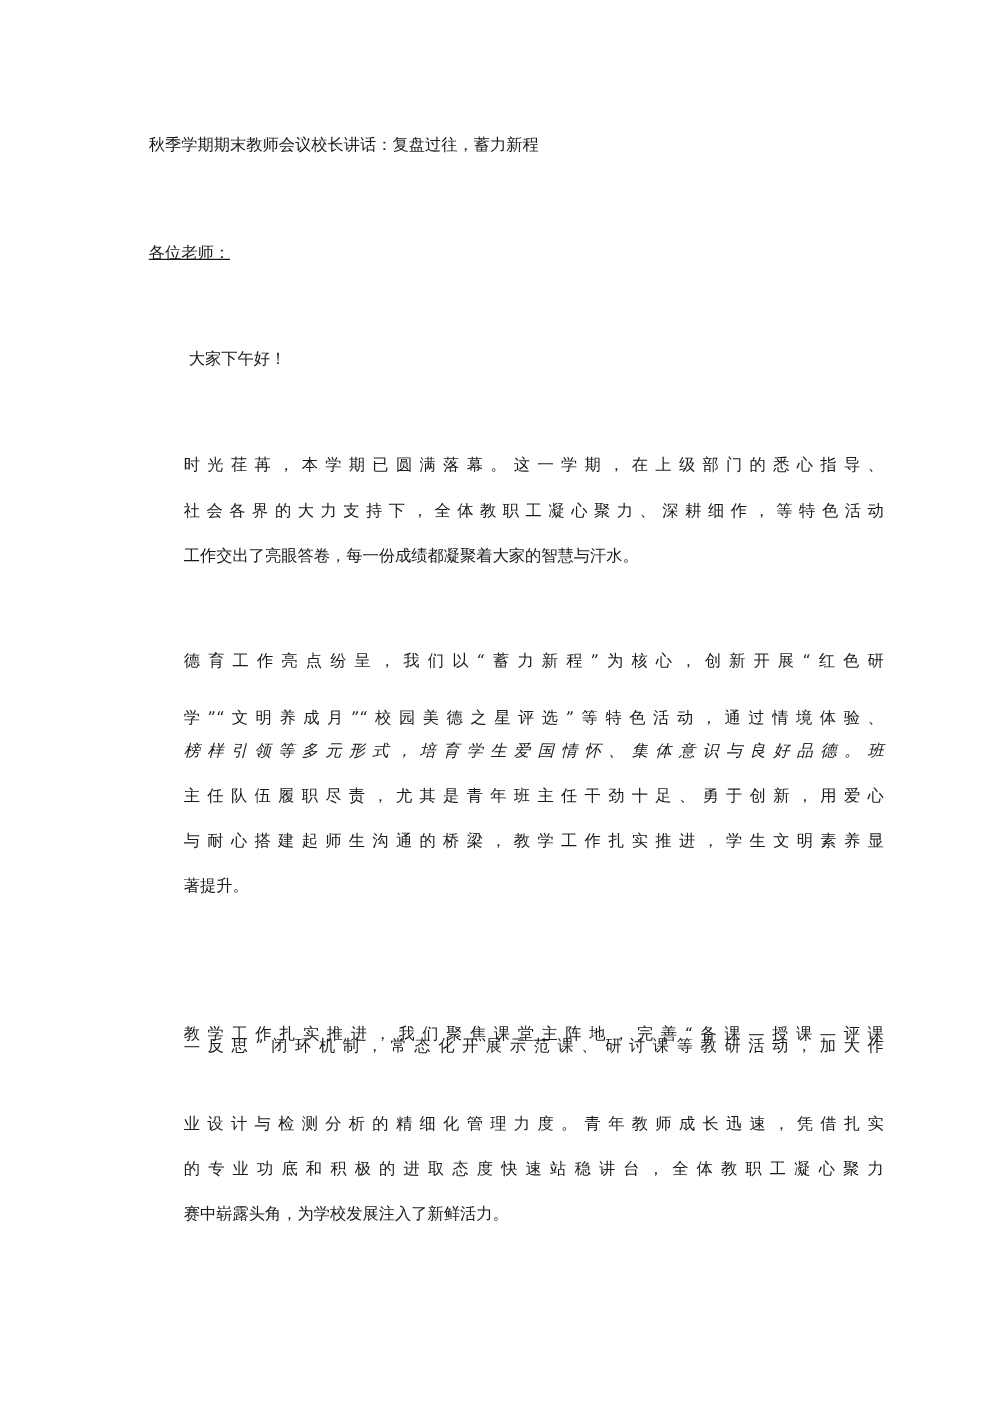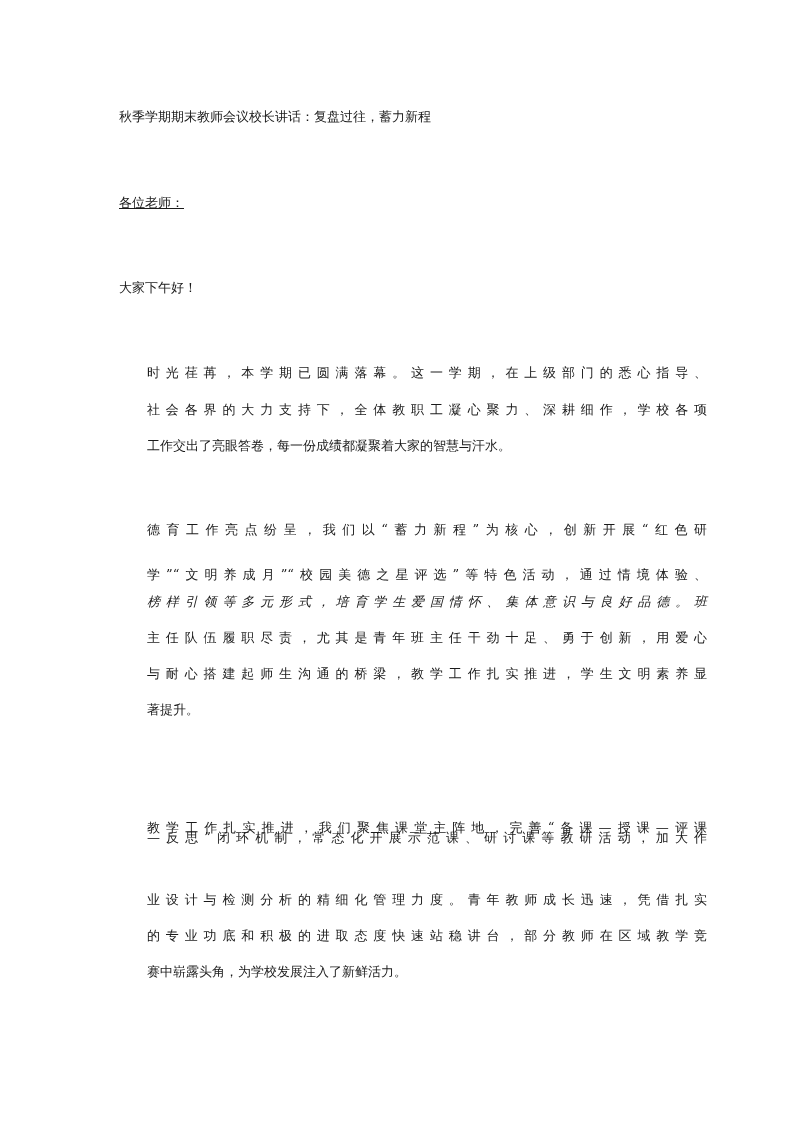"大家下午好！" div.line { margin-left: none -> 32px }
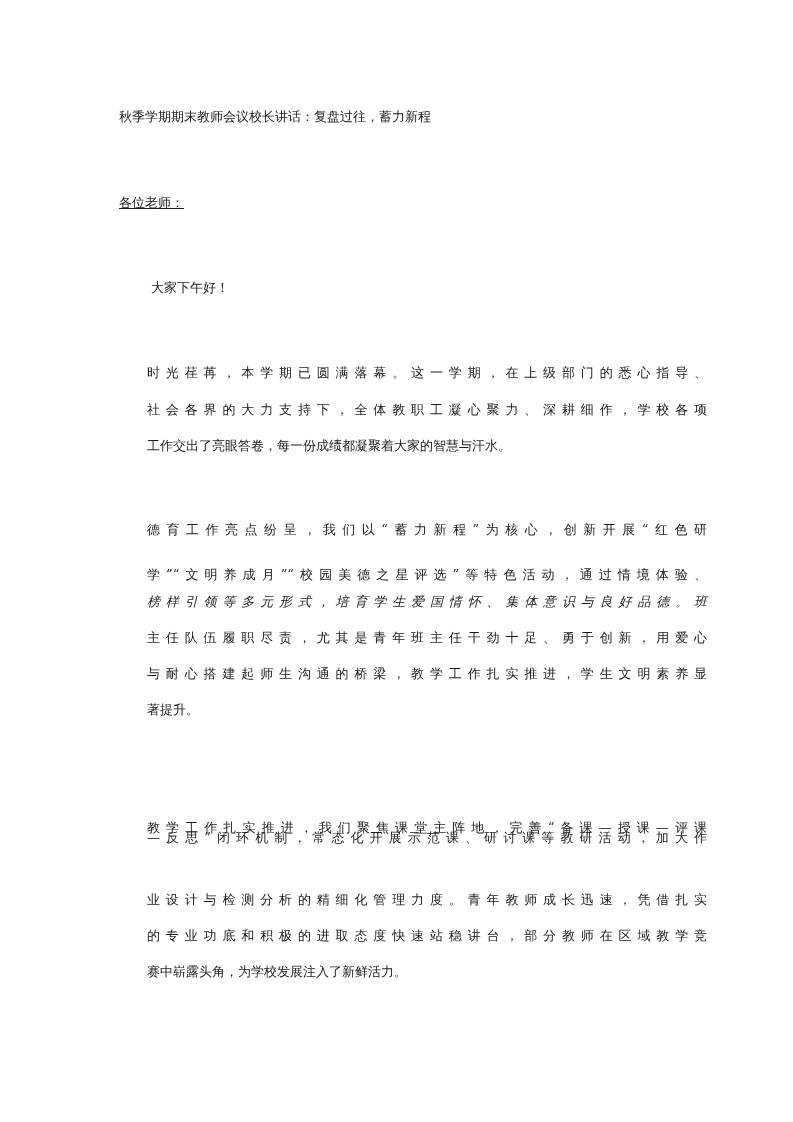"社会各界的大力支持下，全体教职工凝心聚力、深耕细作，学校各项" div.line { text: 学校各项 -> 等特色活动 }
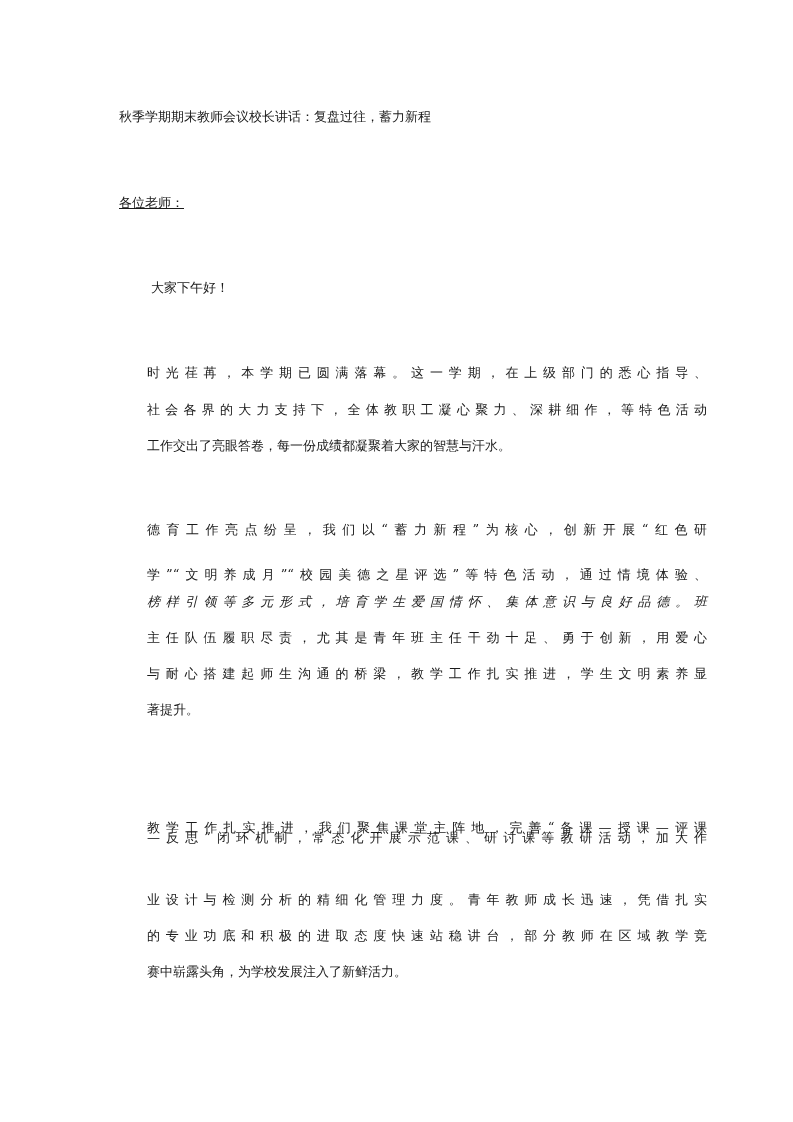"的专业功底和积极的进取态度快速站稳讲台，部分教师在区域教学竞" div.line { text: 部分教师在区域教学竞 -> 全体教职工凝心聚力 }
